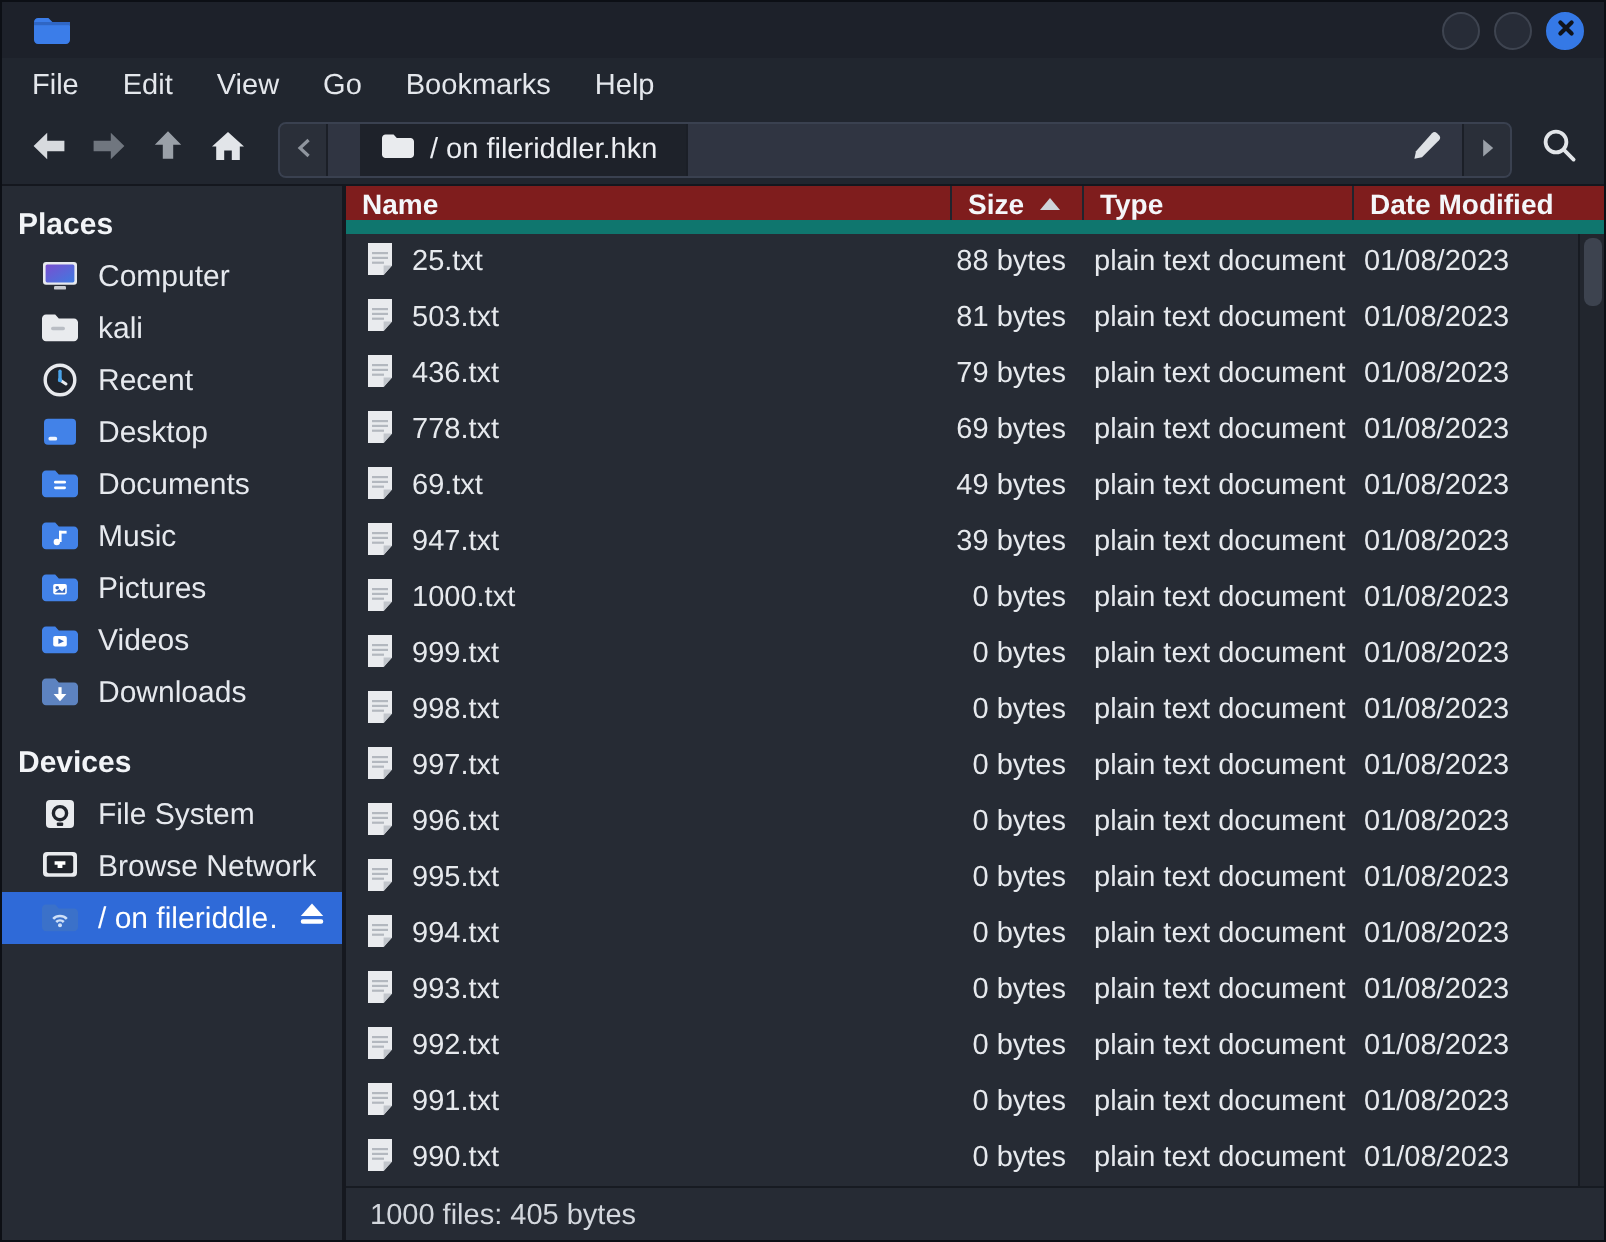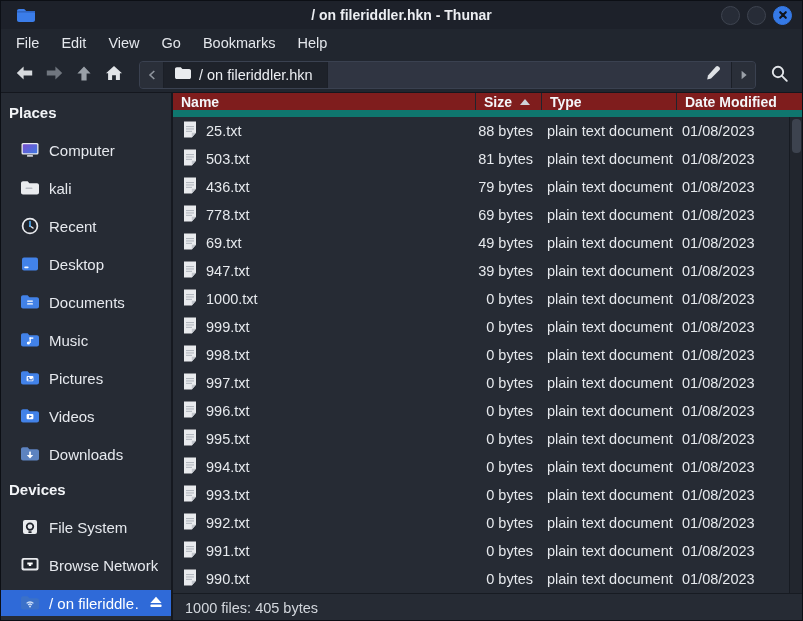"/ on fileriddler.hkn - Thunar" div.title { html: <div>/ on fileriddler.hkn - Thunar</div> -> none }
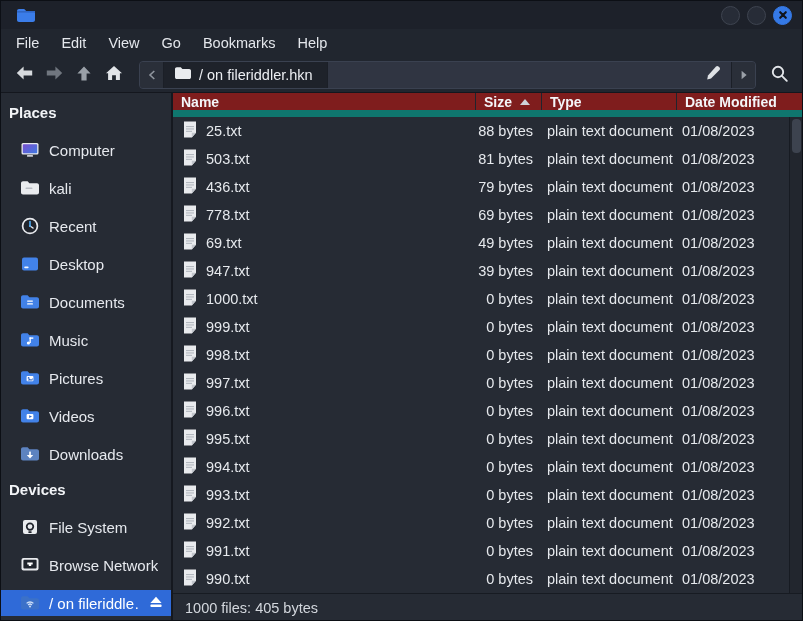"/ on fileriddler.hkn" .crumb-btn { margin-left: none -> 16px }
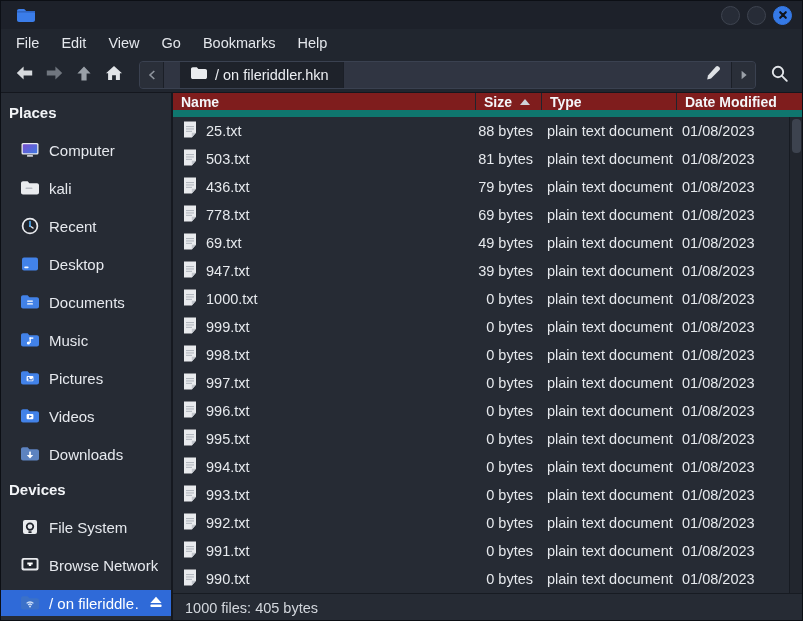"Computer" .side-item { margin-top: 12px -> none }
